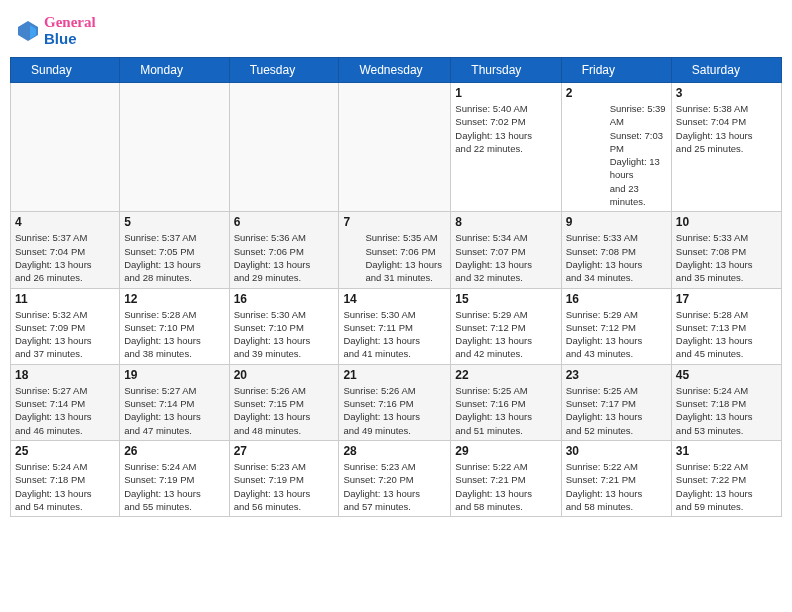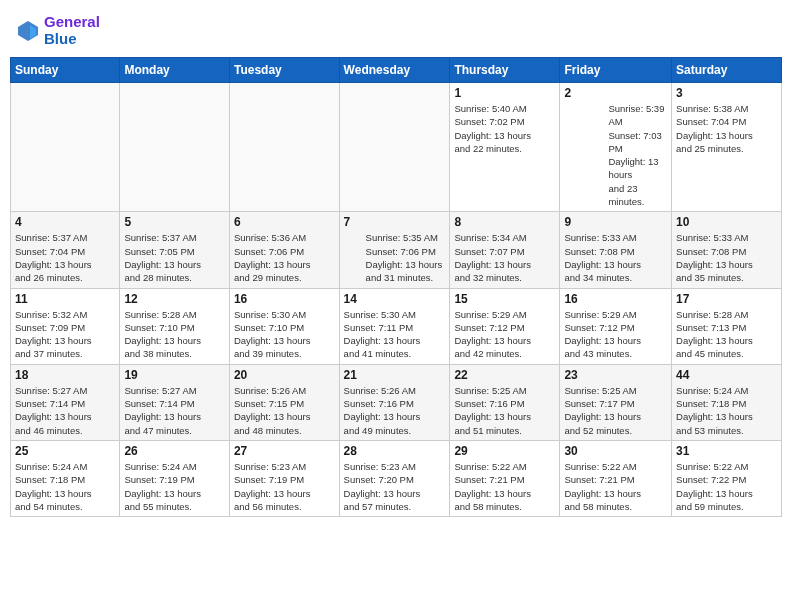"General" .logo-general { color: #6d28d9 -> #ec4899; font-family: none -> Liberation Serif, serif }
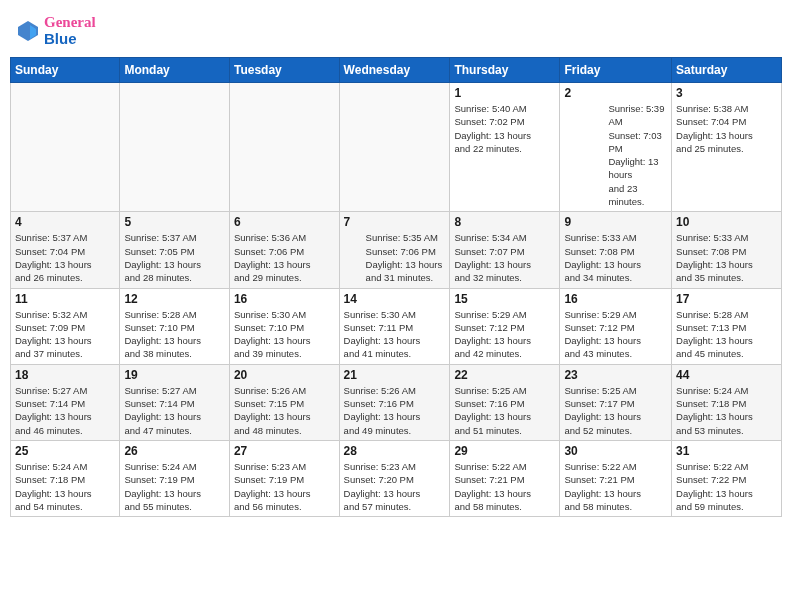"Sunday" .calendar th { font-weight: bold -> normal; padding: 5px 4px -> 5px 20px }
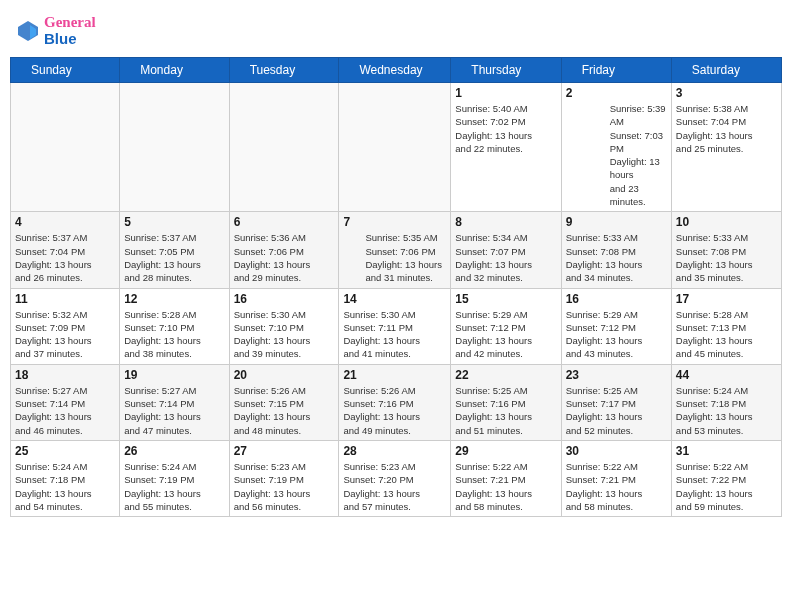"44" span.day-num { text: 44 -> 45 }
